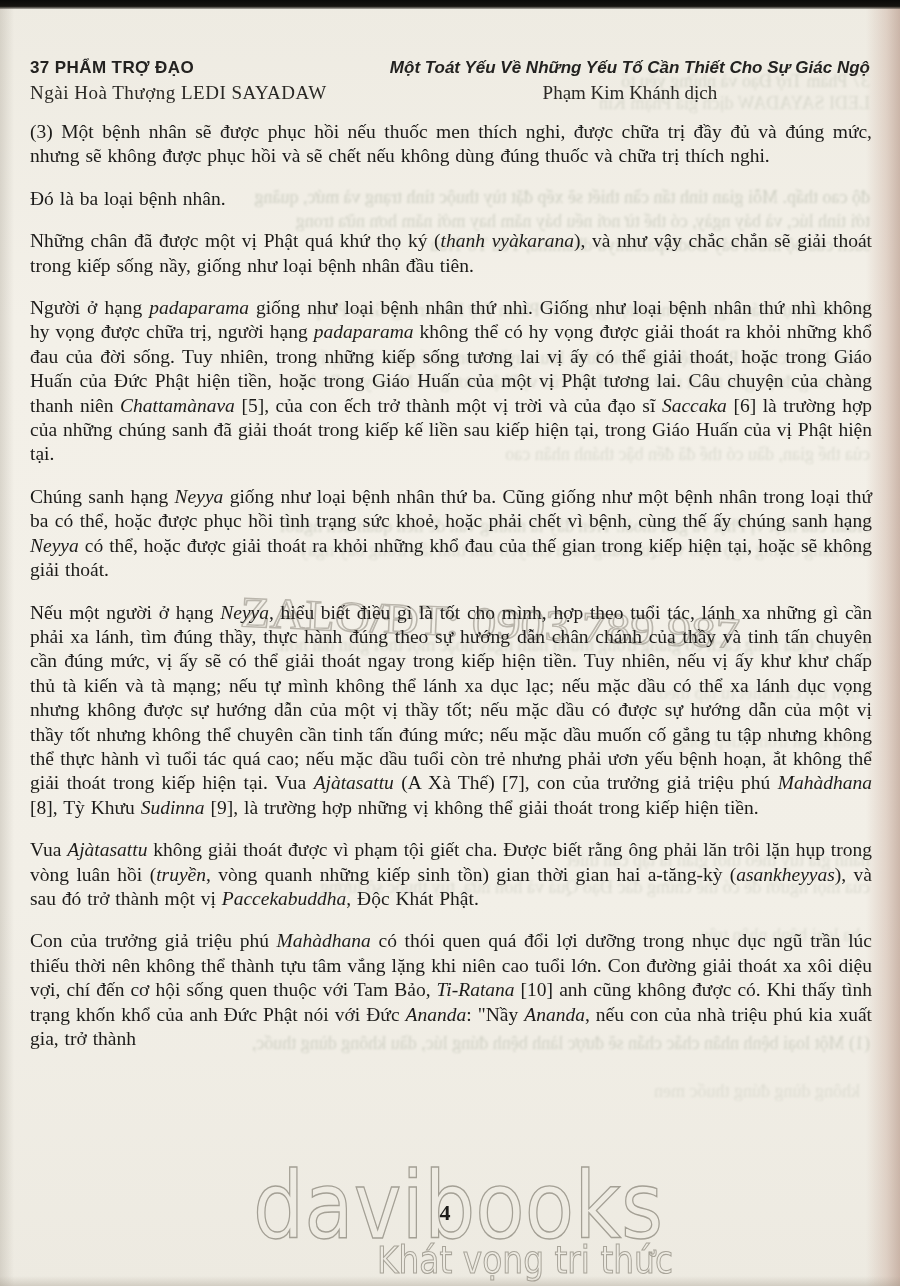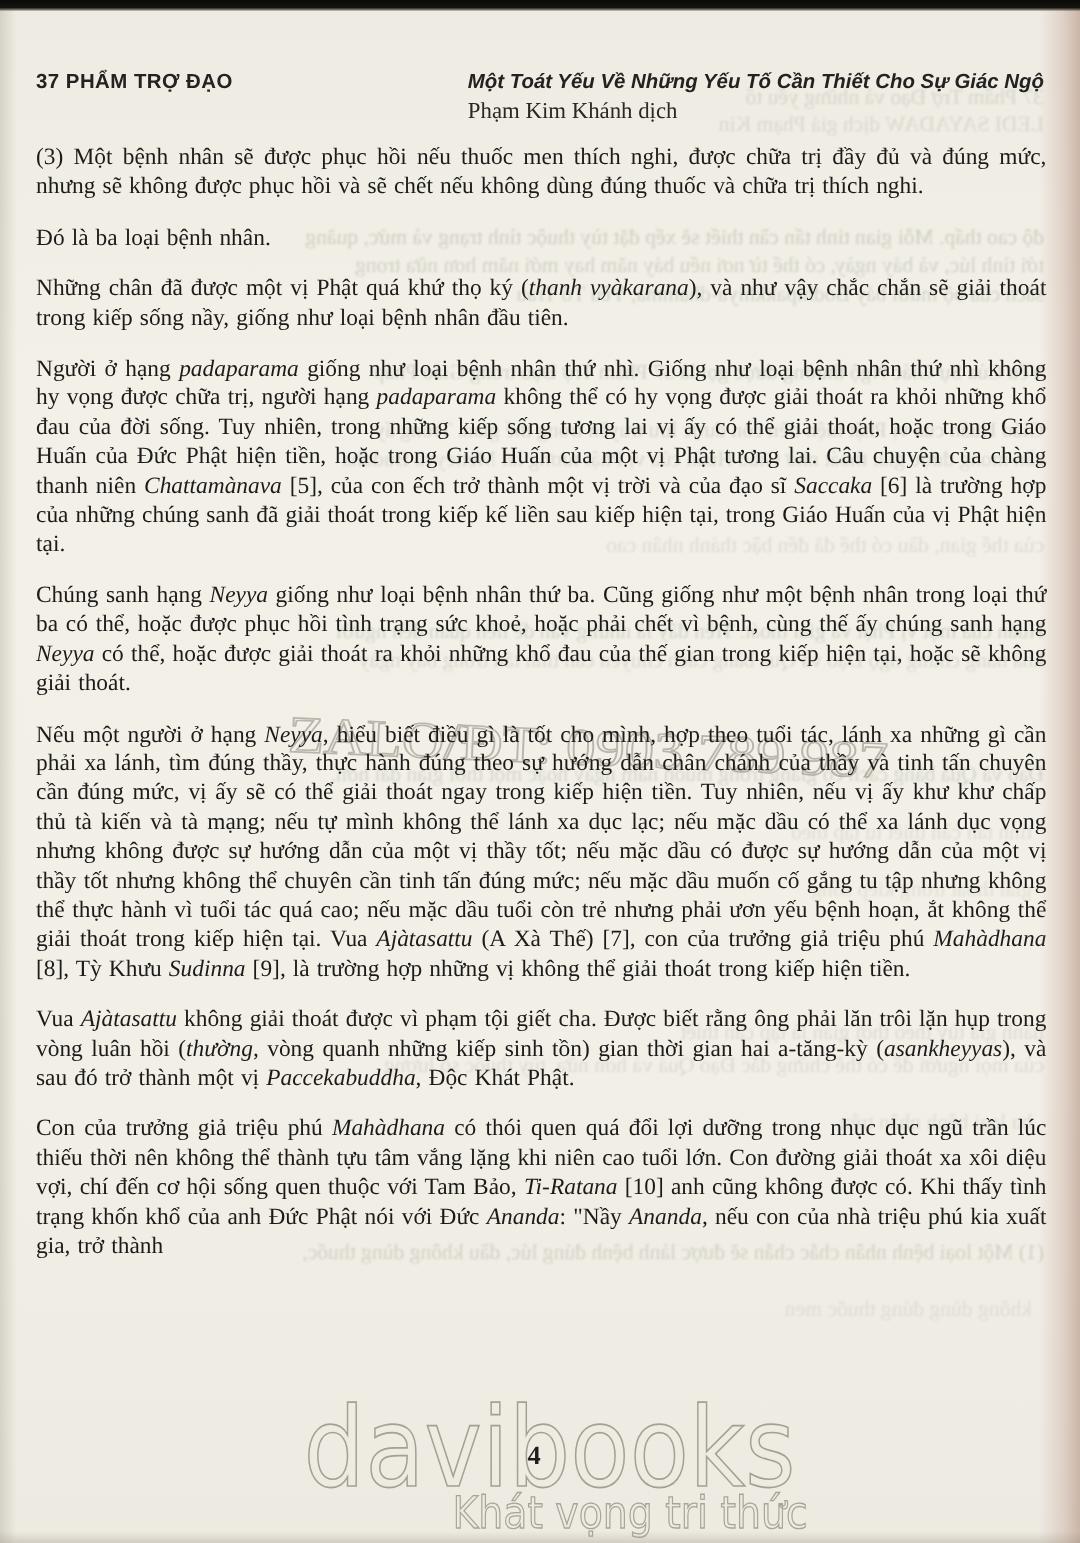"Một Toát Yếu Về Những" .header .h-right { text-align: left -> center }
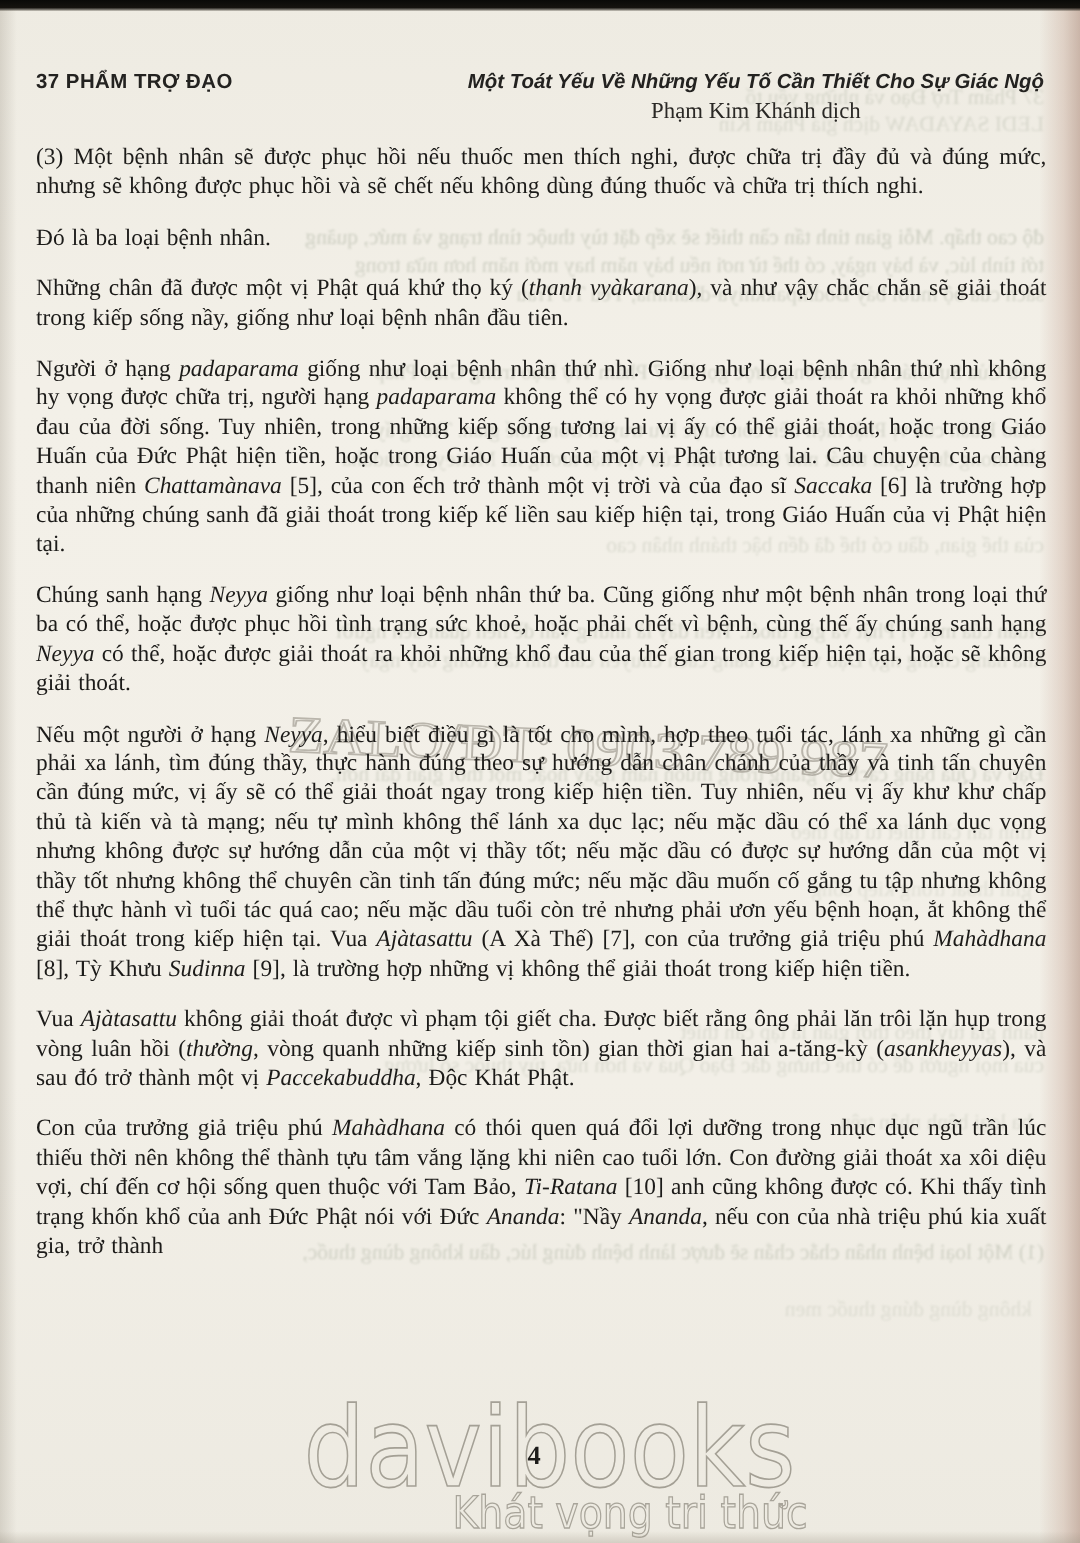"Ngài Hoà Thượng LEDI SAYADAW" div.h-left-sub { html: none -> <div>Ngài Hoà Thượng LEDI SAYADAW</div> }
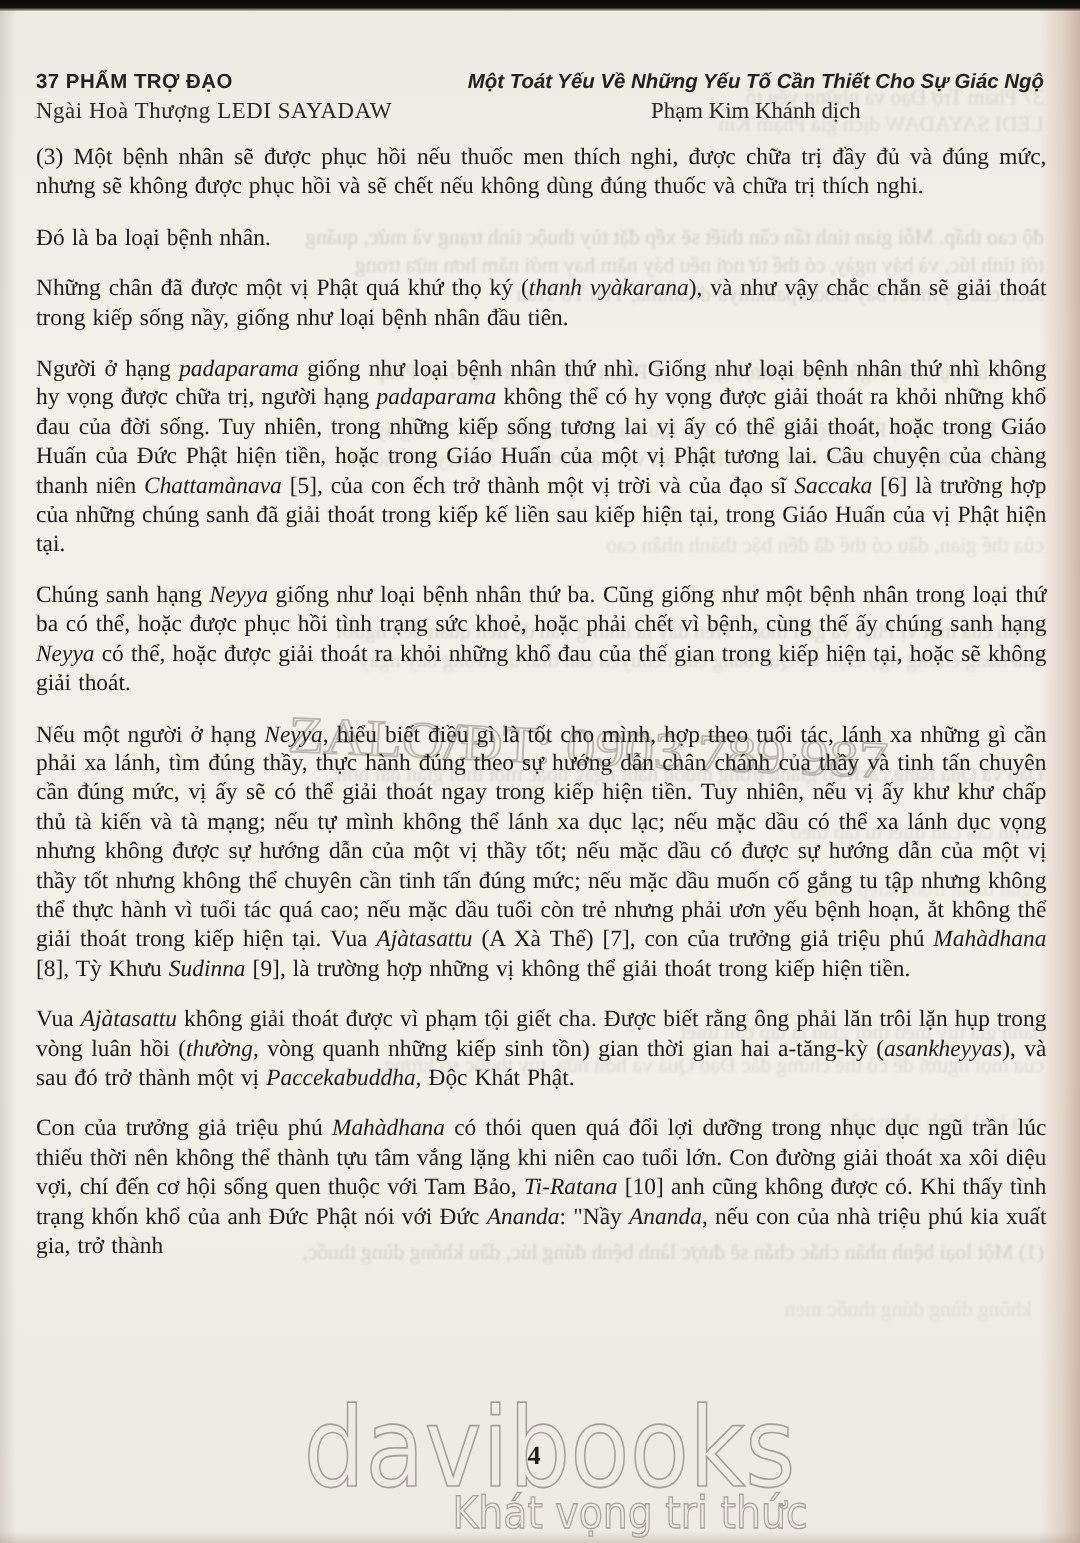"thường" i { text: thường -> truyền }
